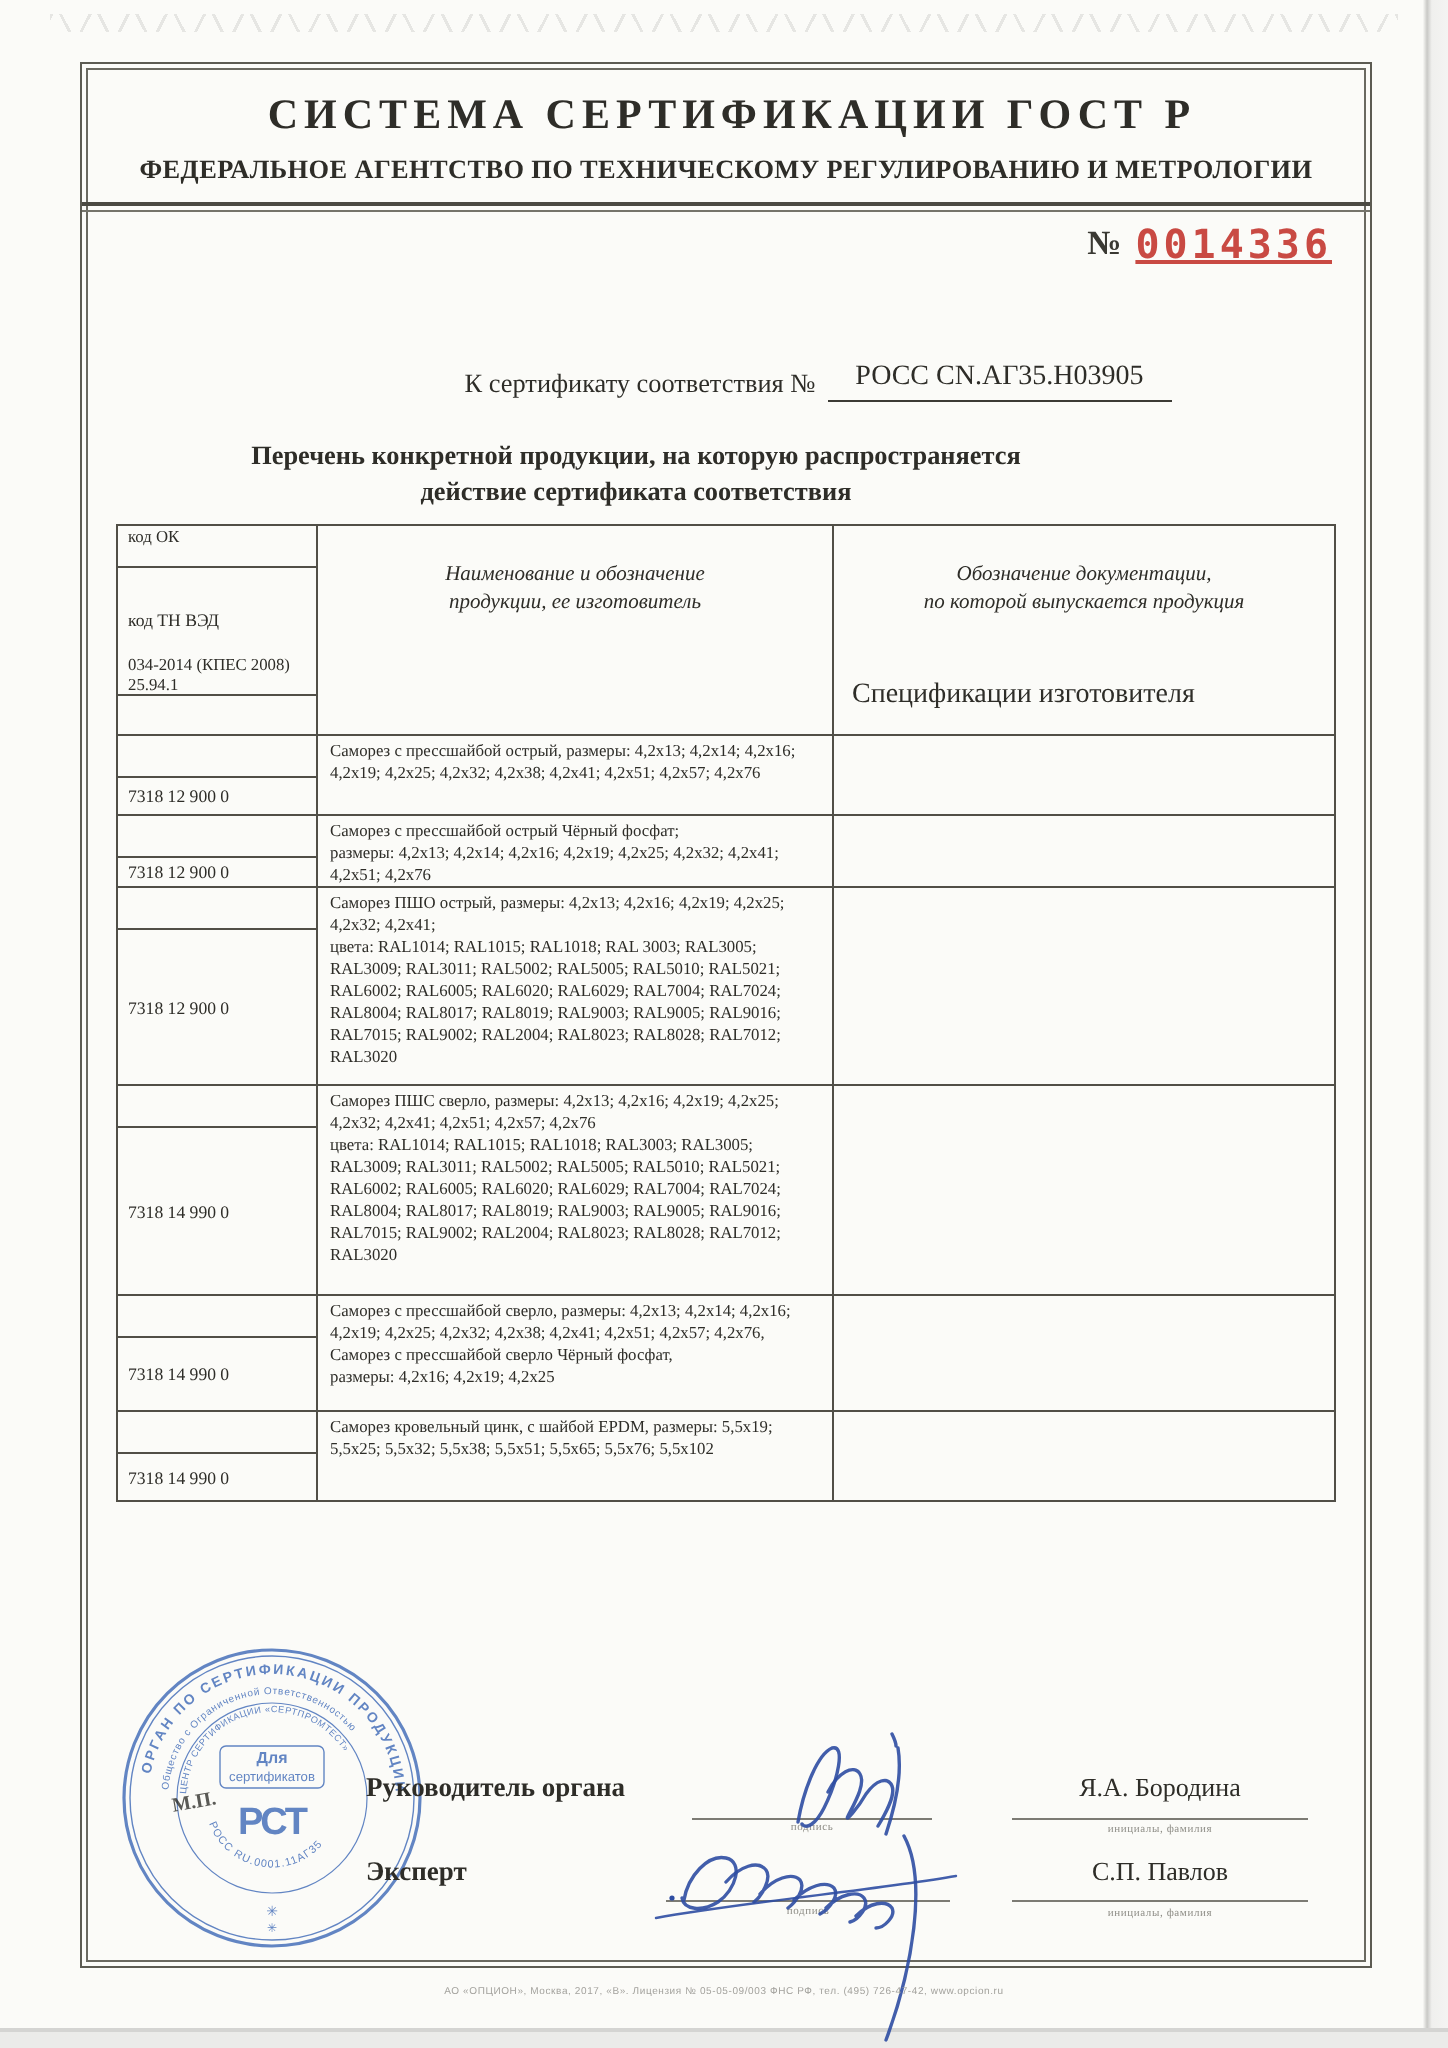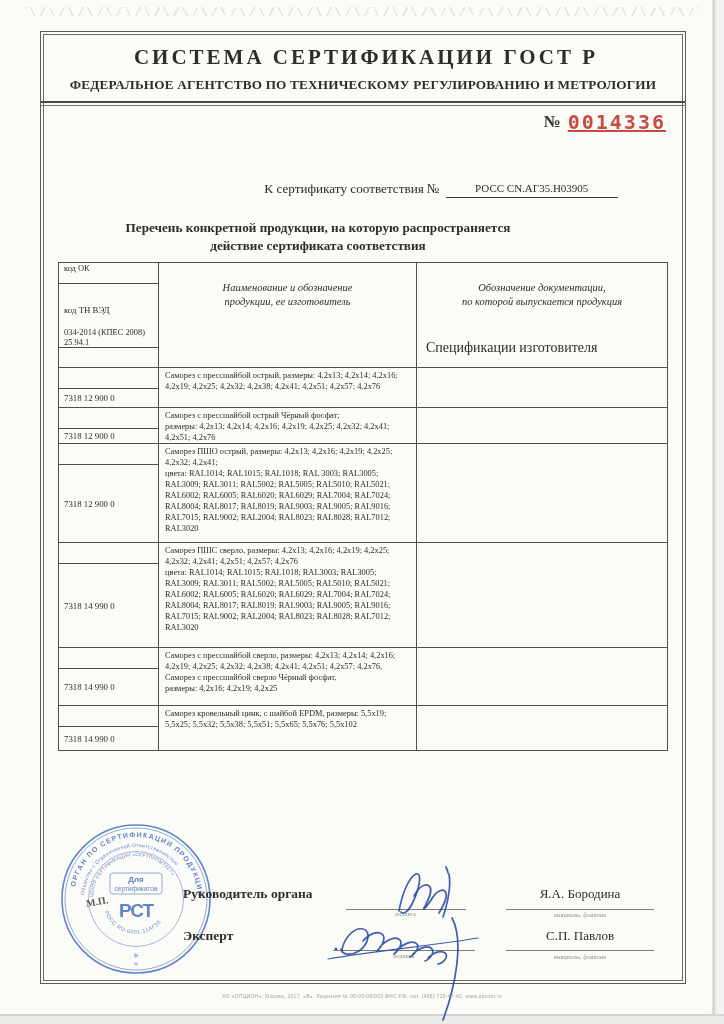"К сертификату соответствия №" .certline { margin-left: 32px -> none }
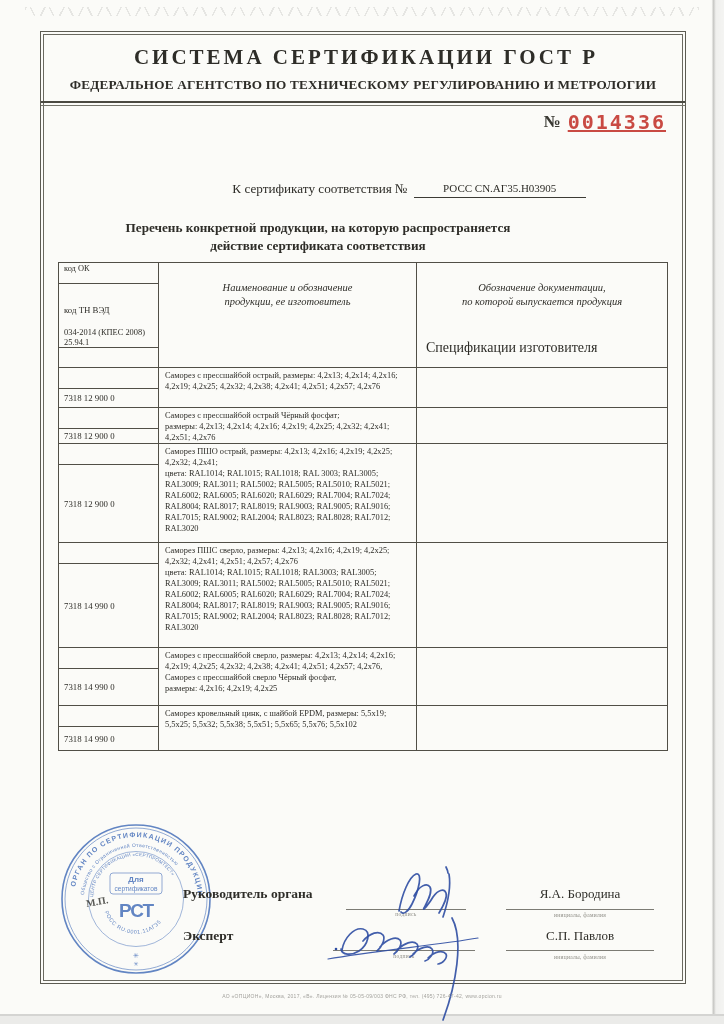"РОСС CN.АГ35.Н03905" .certline .val { font-size: 11px -> 14px }
